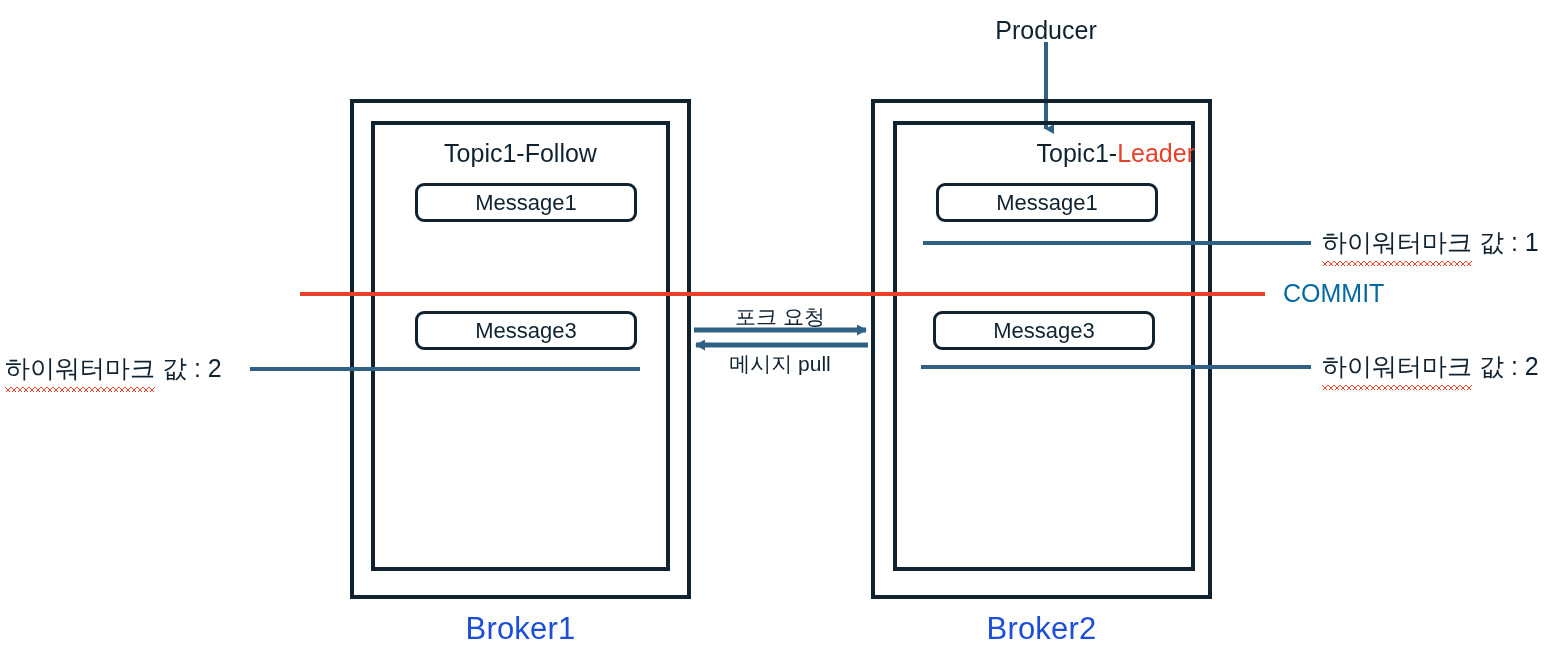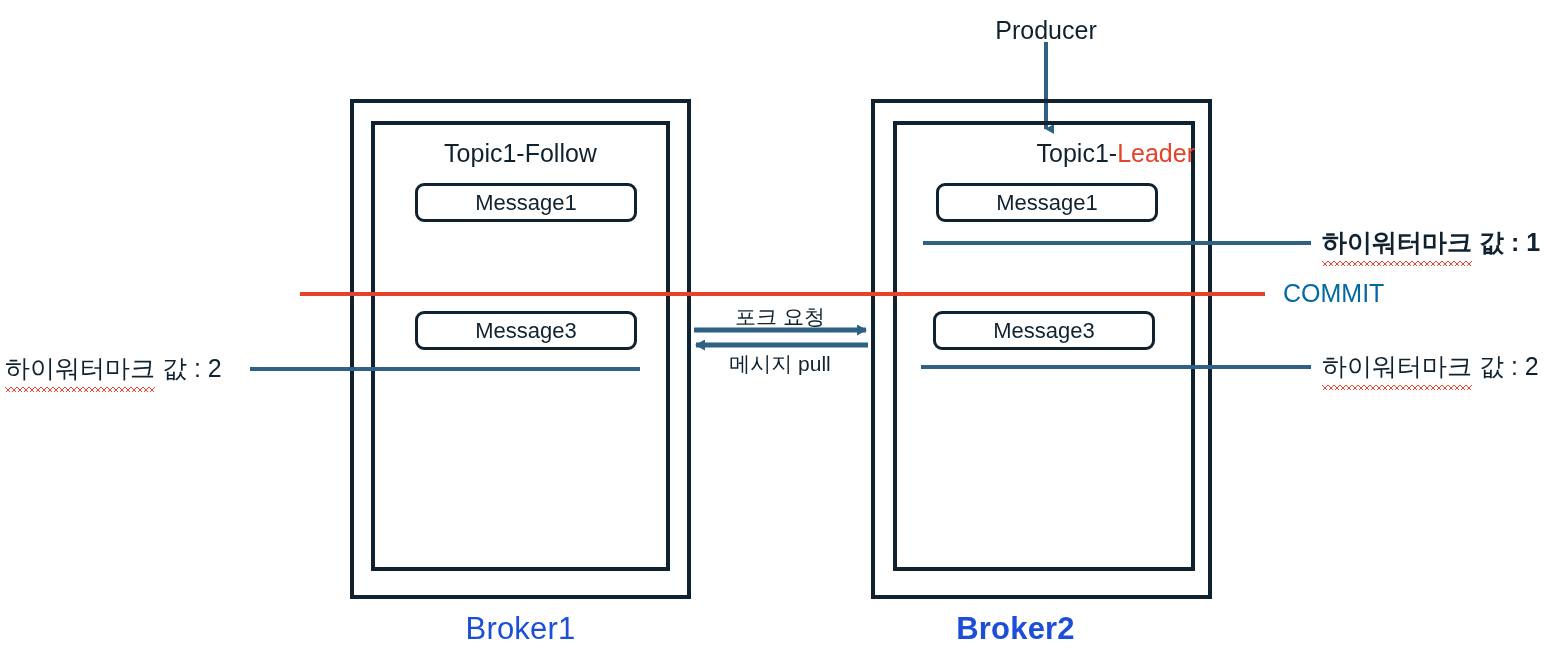"하이워터마크 값 : 1" div.hw-label { font-weight: bold -> none }
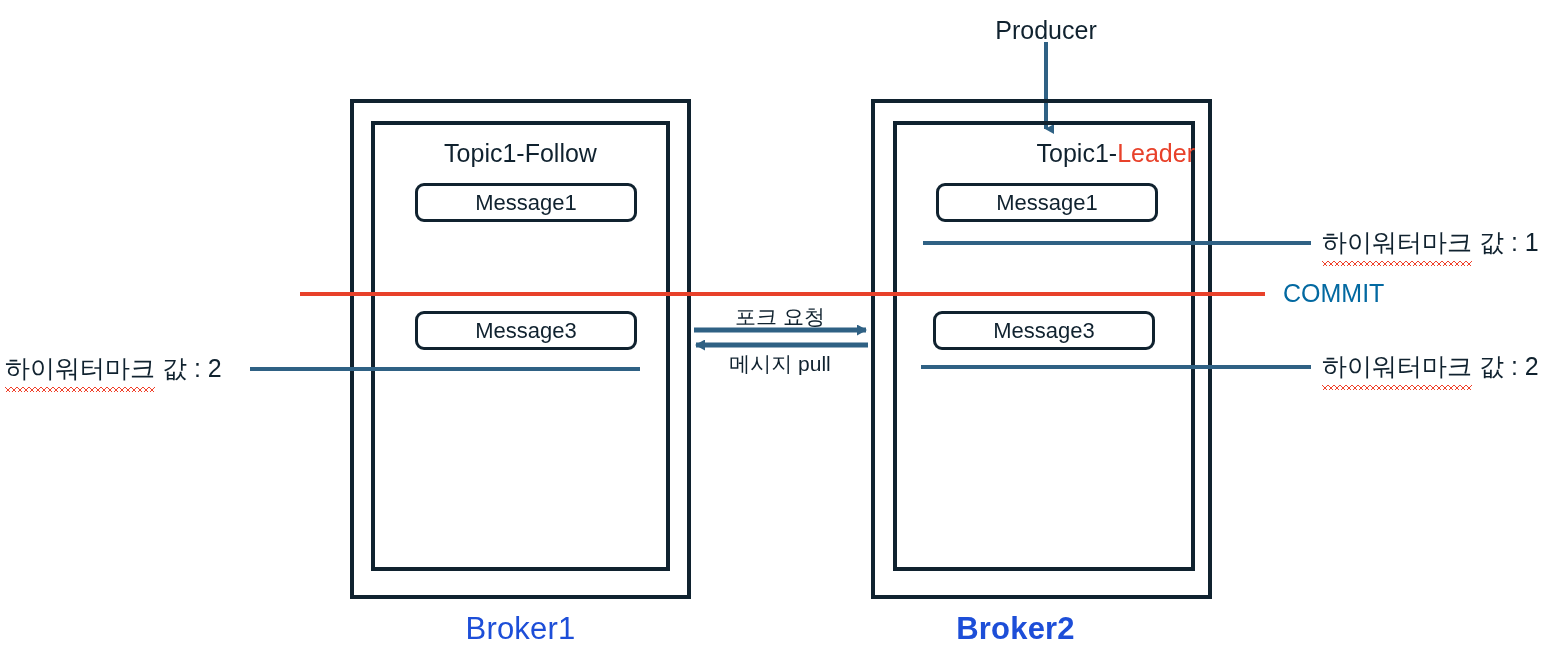"Broker2" div.broker-caption { font-weight: bold -> none; left: 845px -> 871px }
